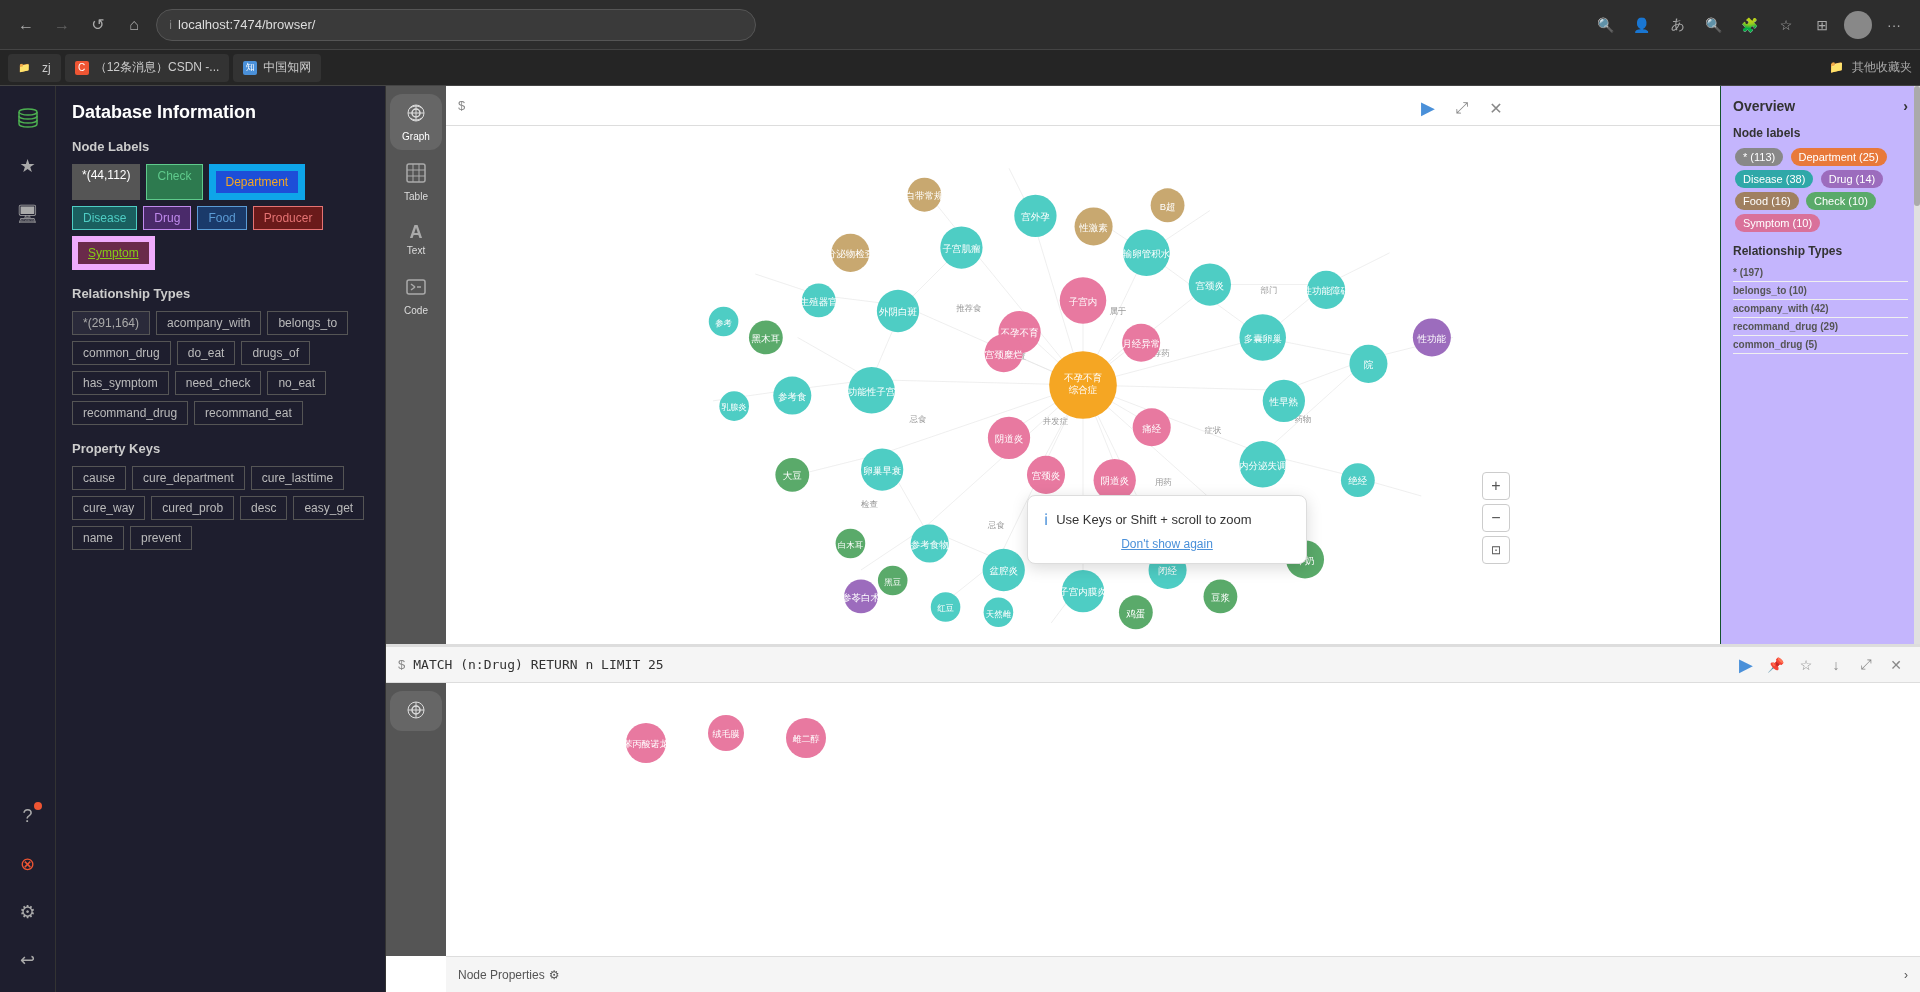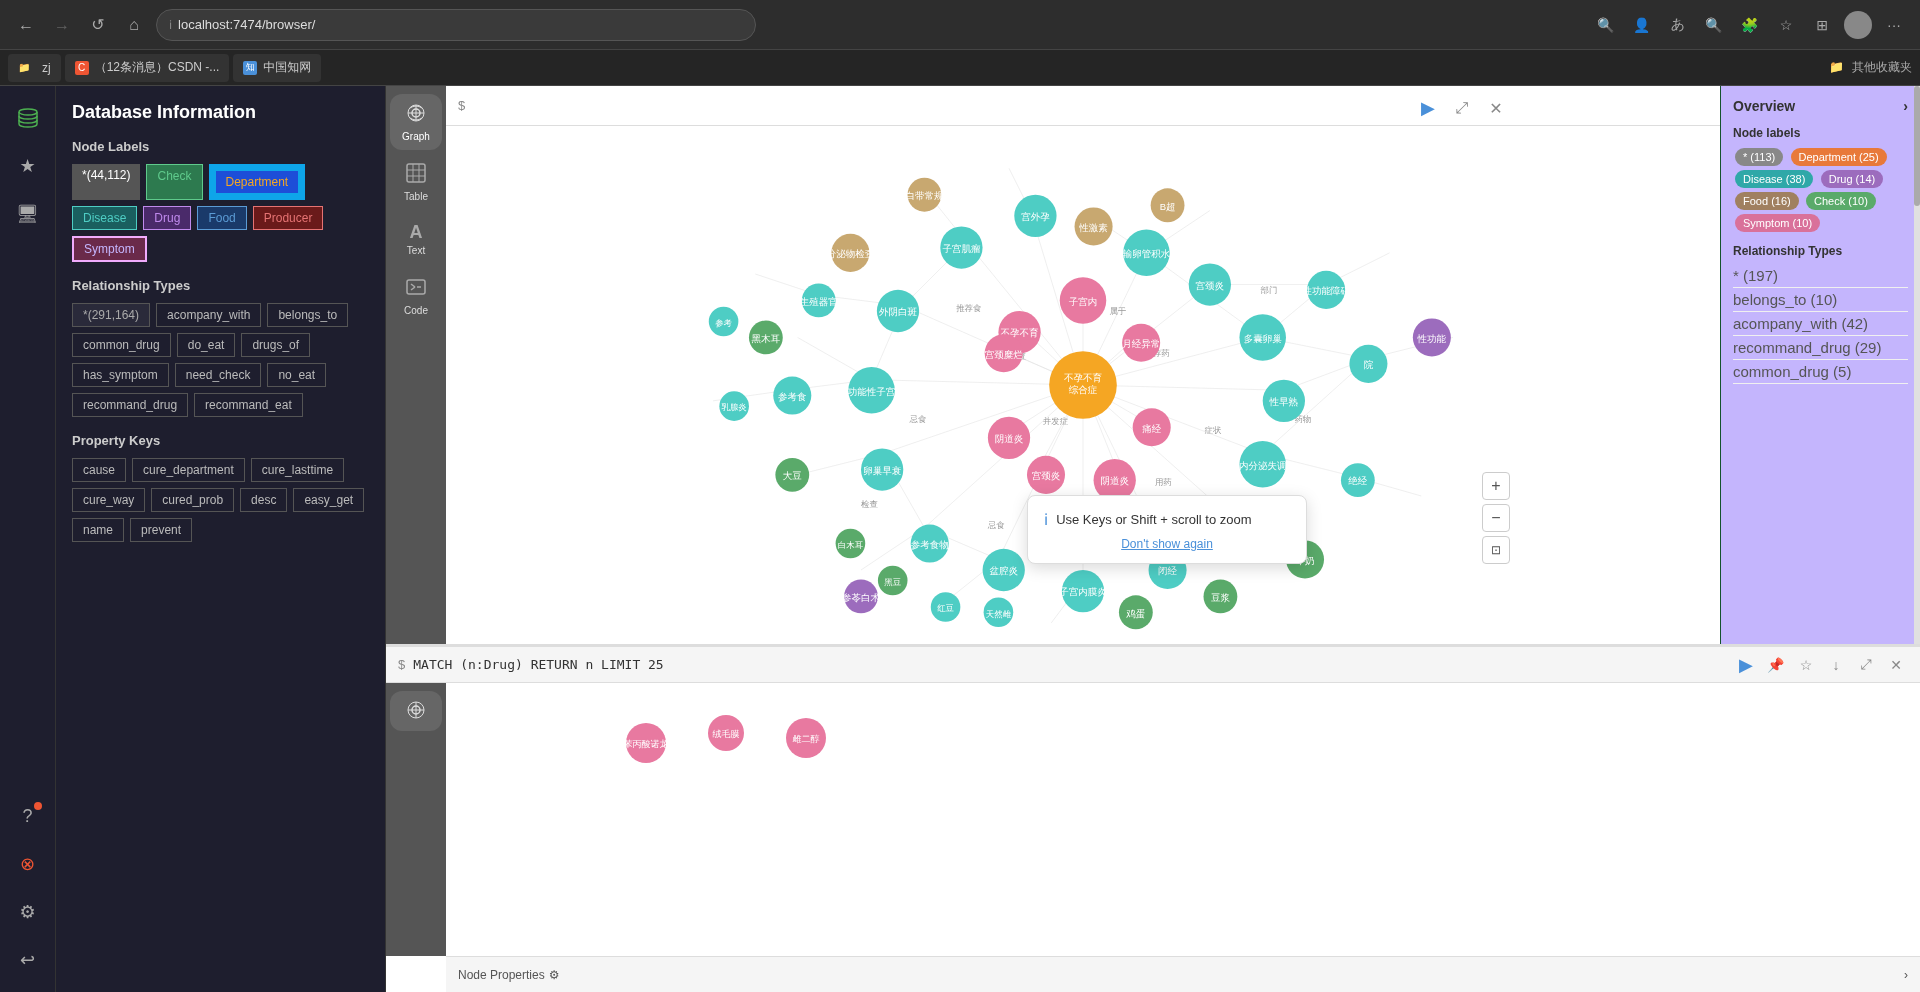"Symptom" .tag-pink { border: 2px solid #f0abfc -> 6px solid #f0abfc; color: #c4b5fd -> #84cc16; text-decoration: none -> underline }
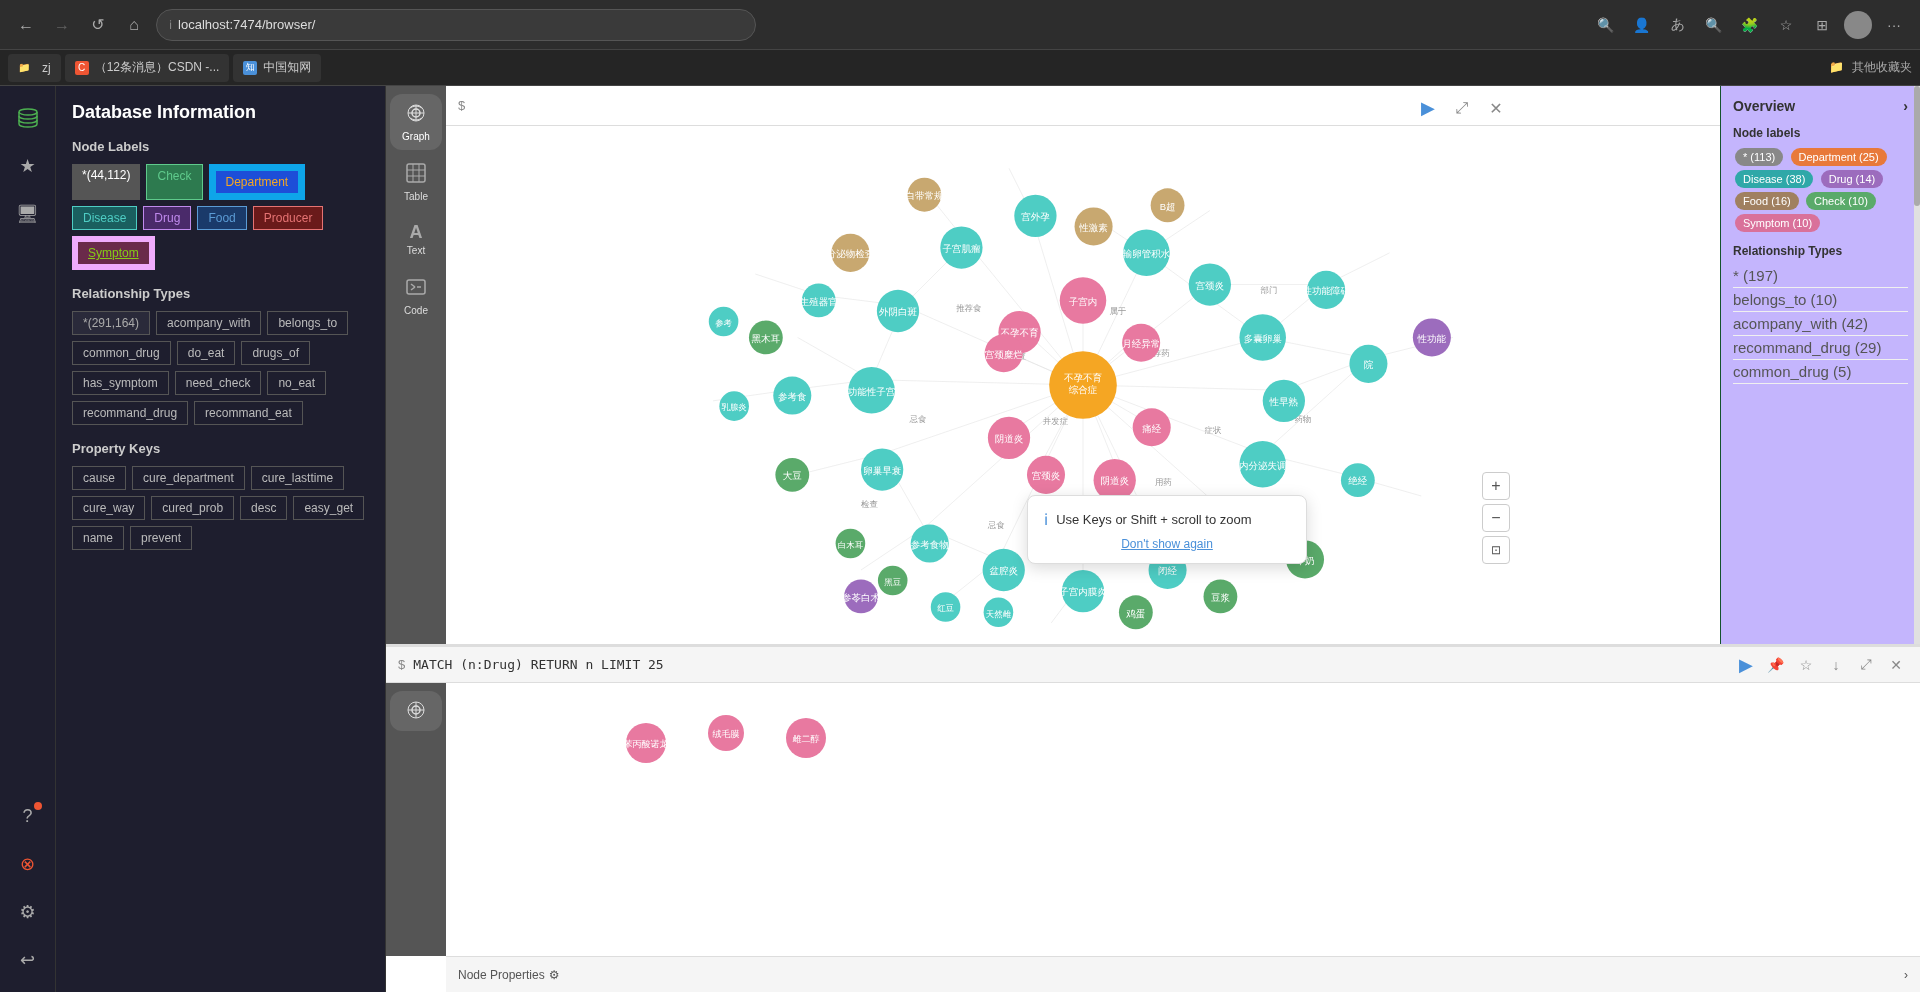"* (197)" .overview-rel-item { font-size: 15px -> 10px; font-weight: none -> bold }
